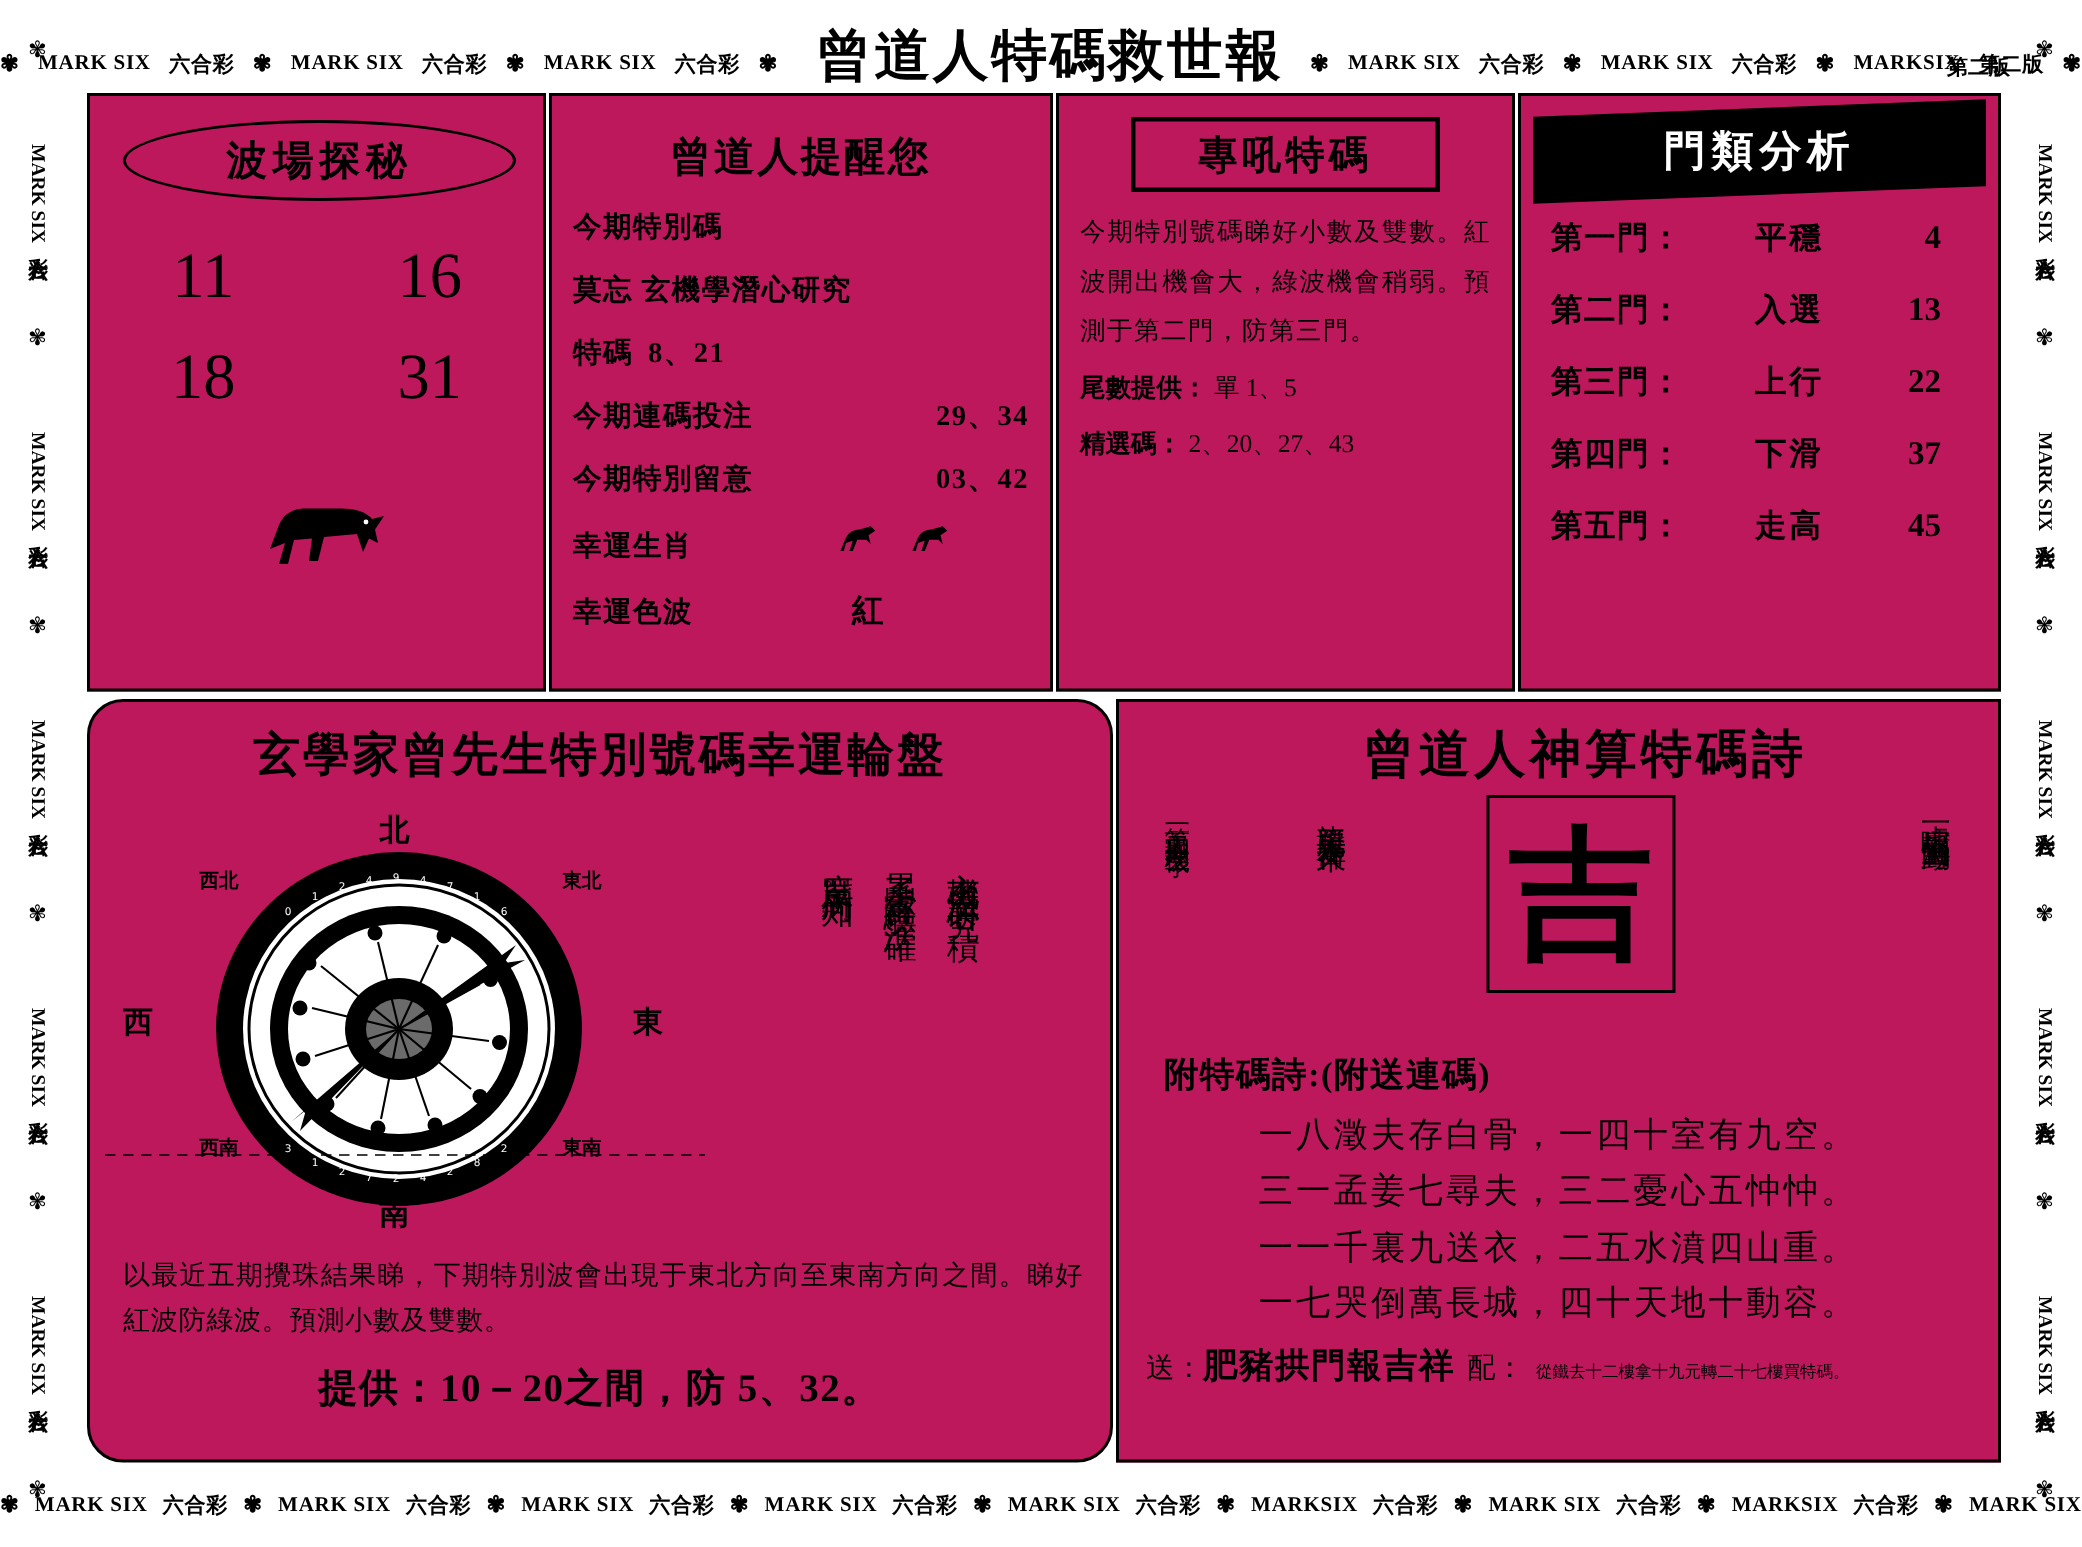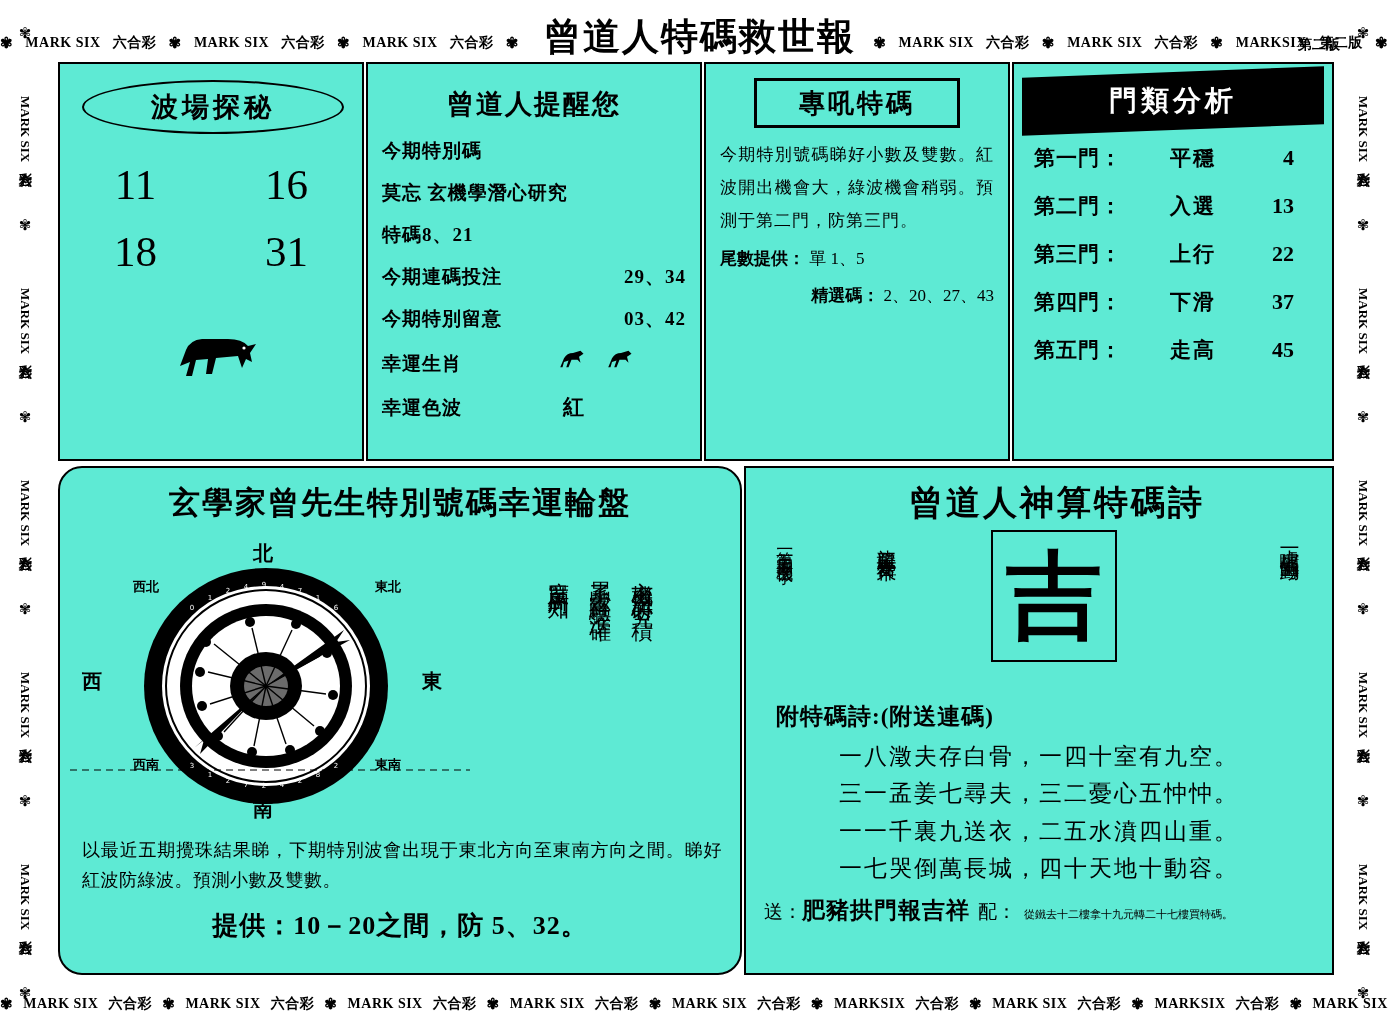"波場探秘" .panel { background: #5eead4 -> #be185d }
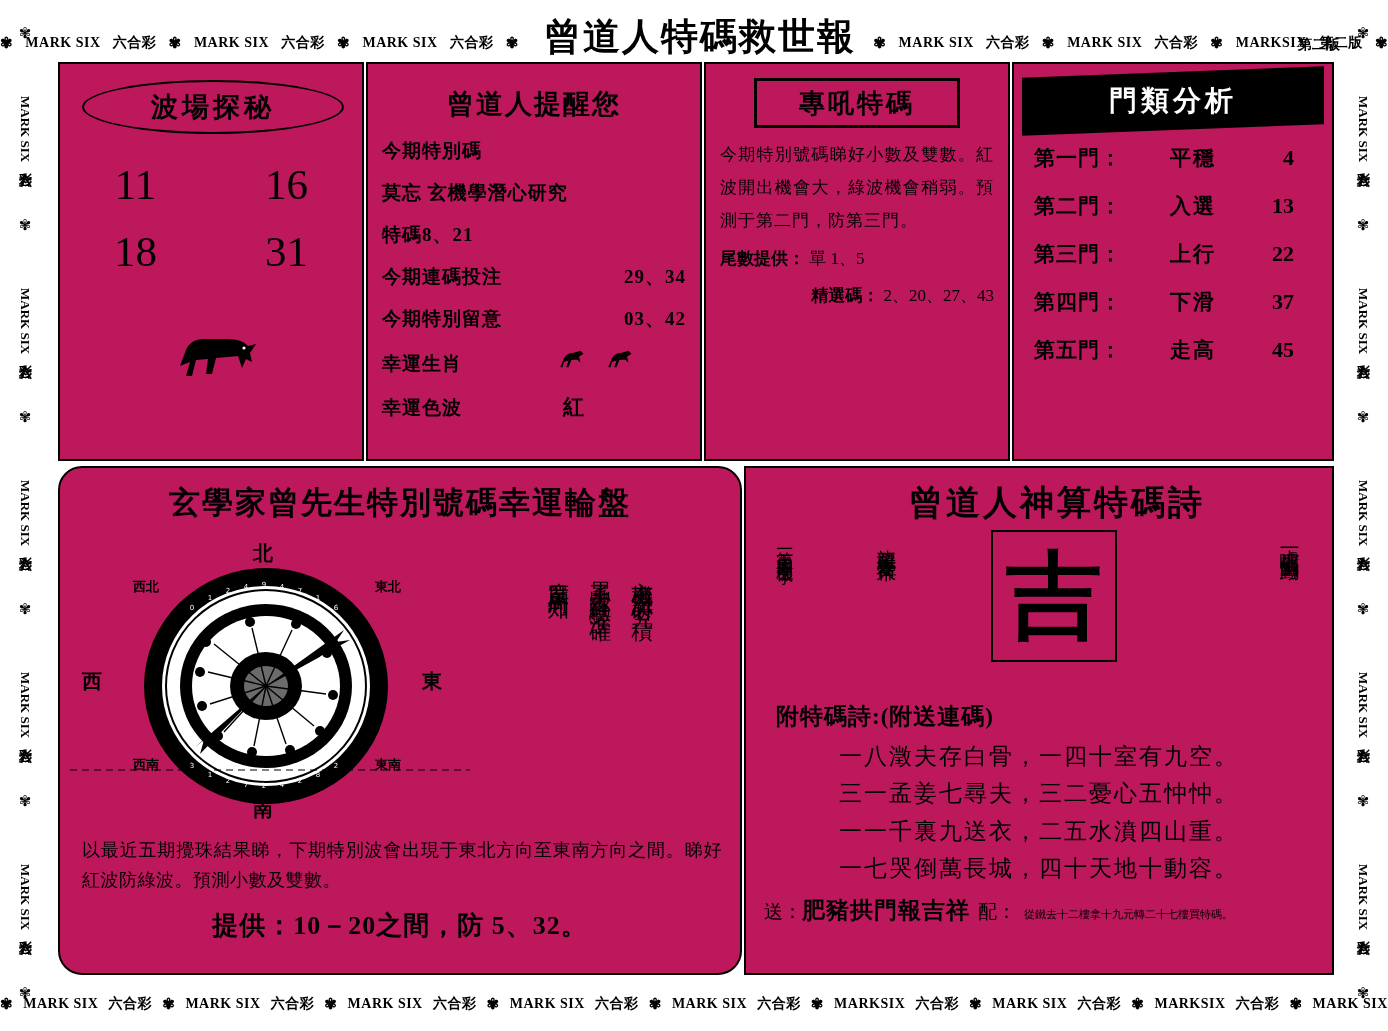"8、21" .p2-val { margin-left: none -> 10px }
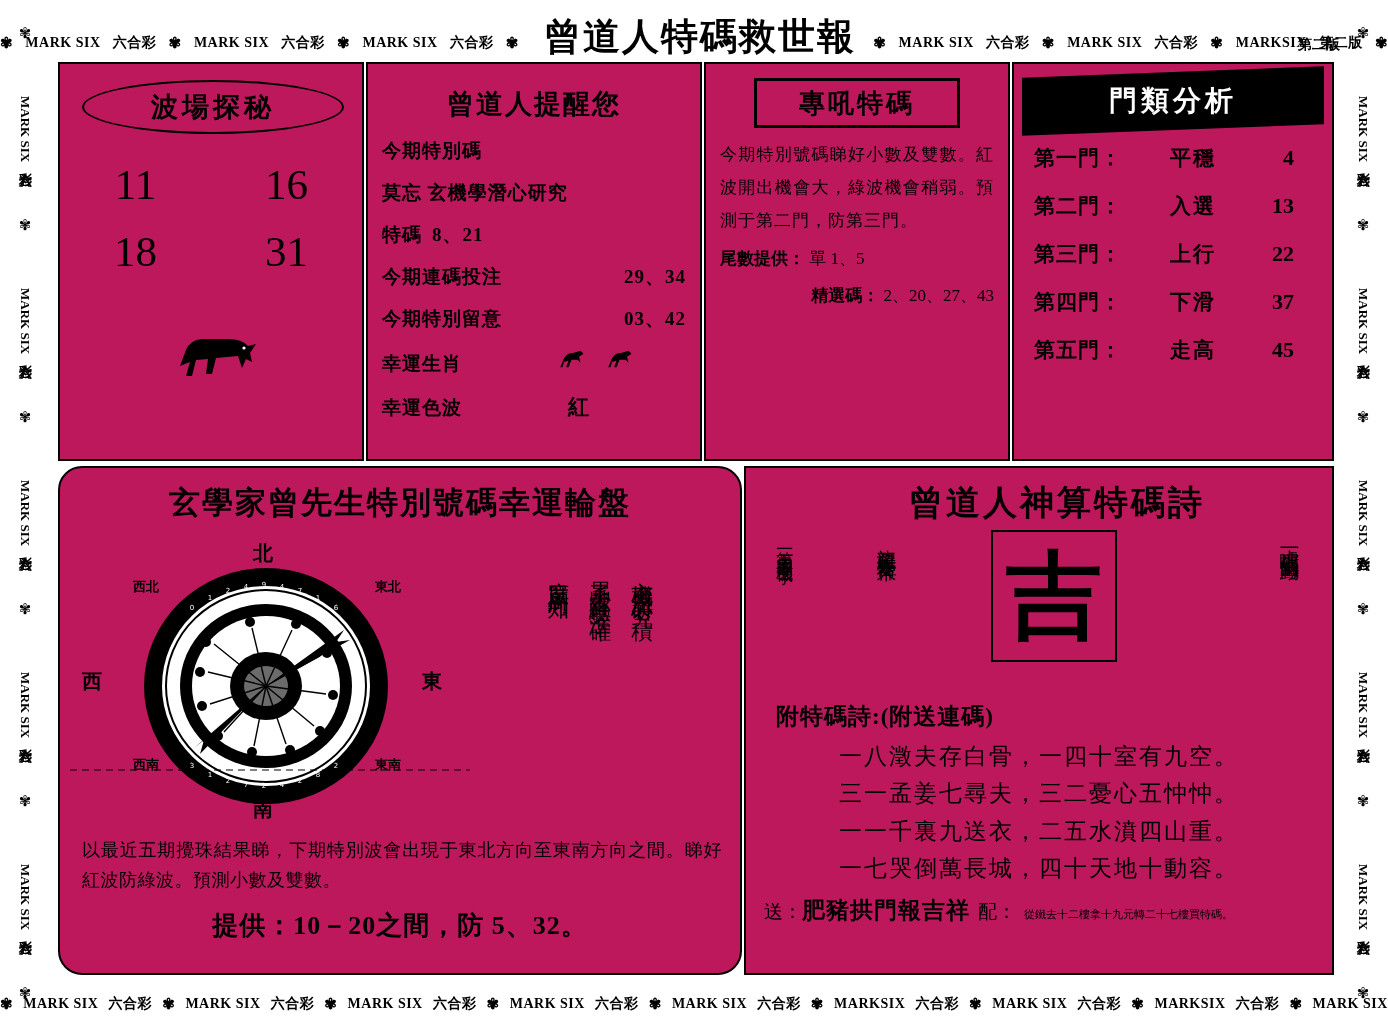"精選碼： 2、20、27、43" .p3-pick { text-align: right -> none }
